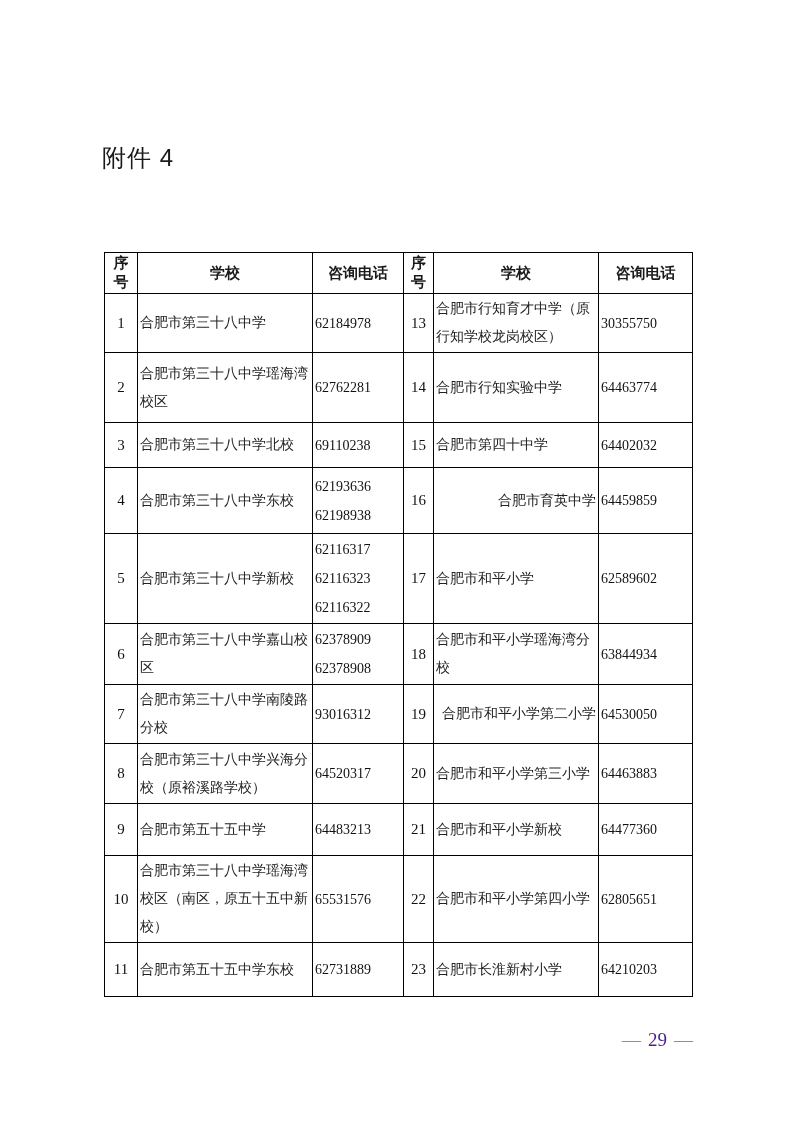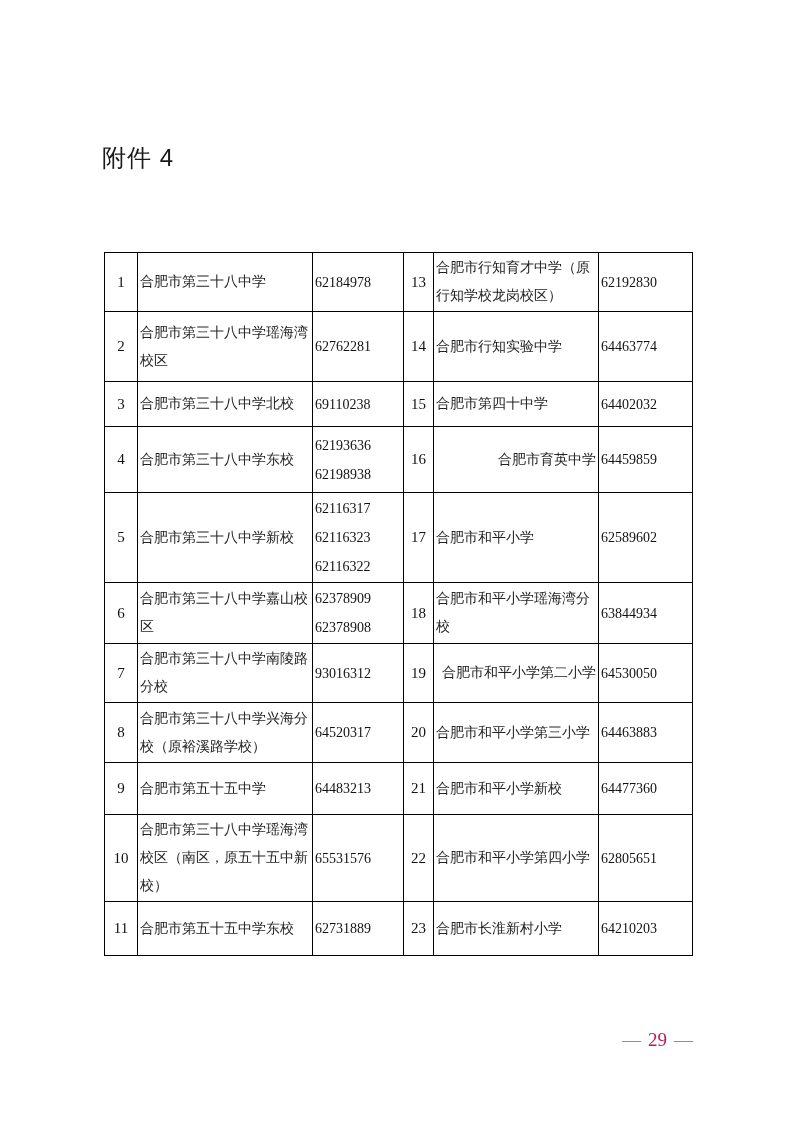"序号" tr { html: none -> <tr> <th>序号</th> <th>学校</th> <th>咨询电话</th> <th>序号</th> <th>学校</th> <th>咨询电话</th> </tr> }
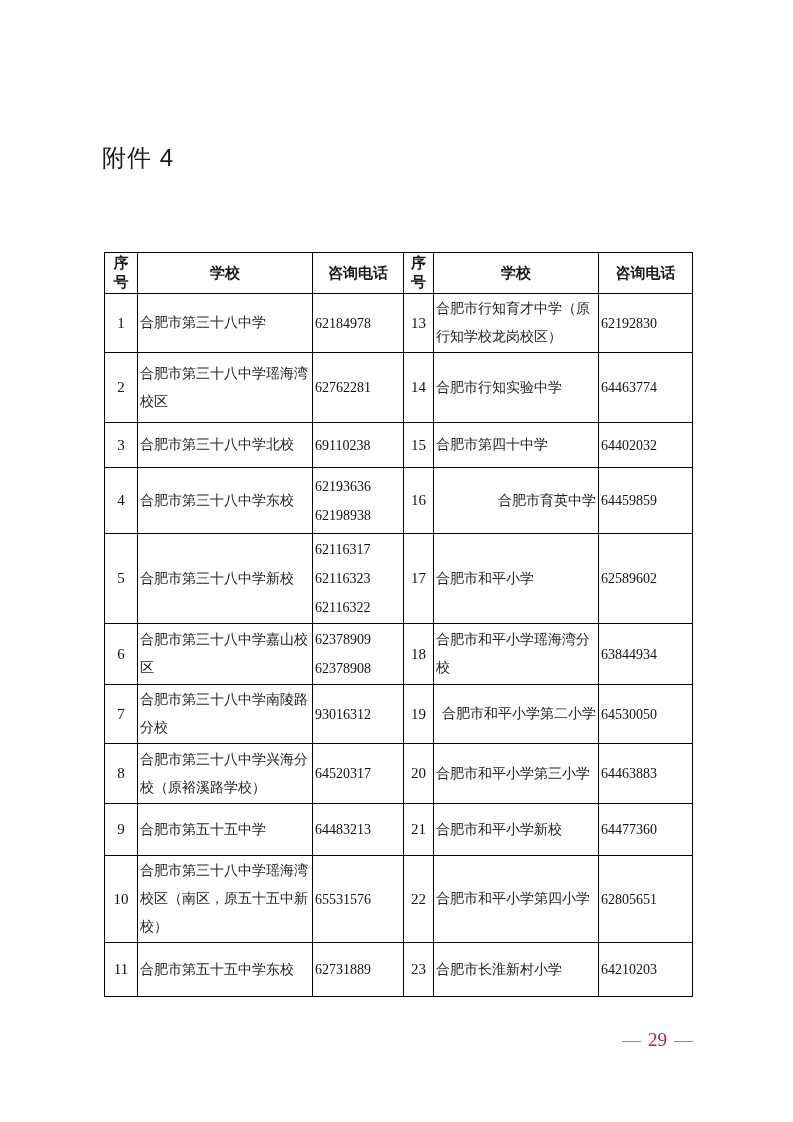"62192830" div.ph-line { text: 62192830 -> 30355750 }
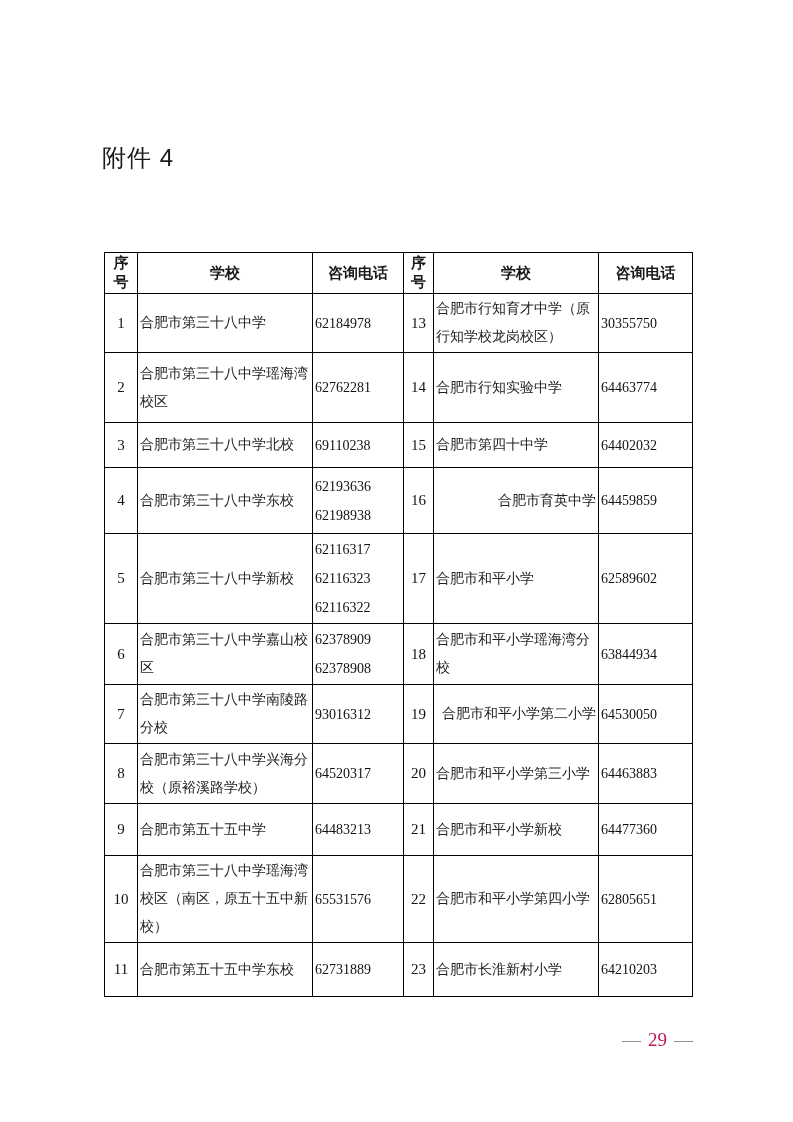"29" .page-footer .num { color: #be185d -> #4c1d95 }
